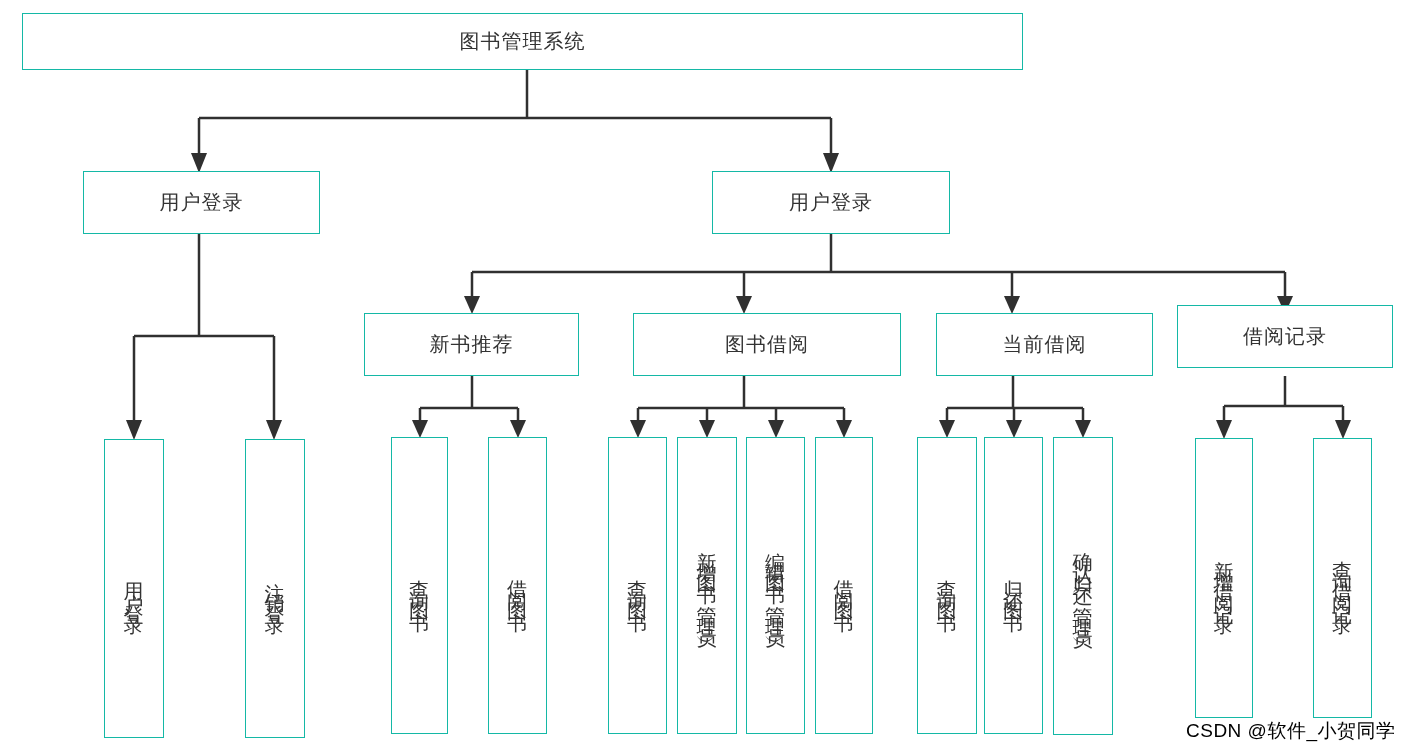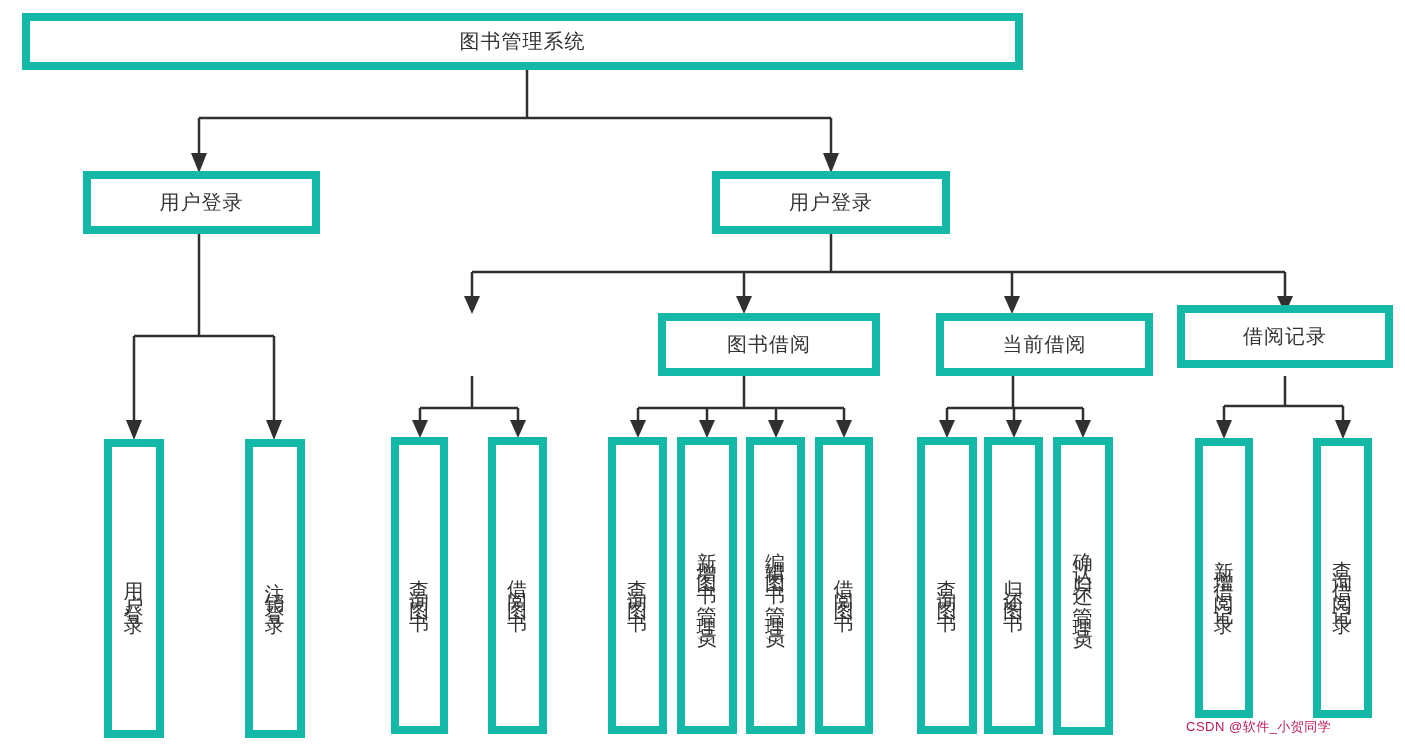"图书管理系统" .hbox,.vbox { border: 8px solid #14b8a6 -> 1px solid #14b8a6 }
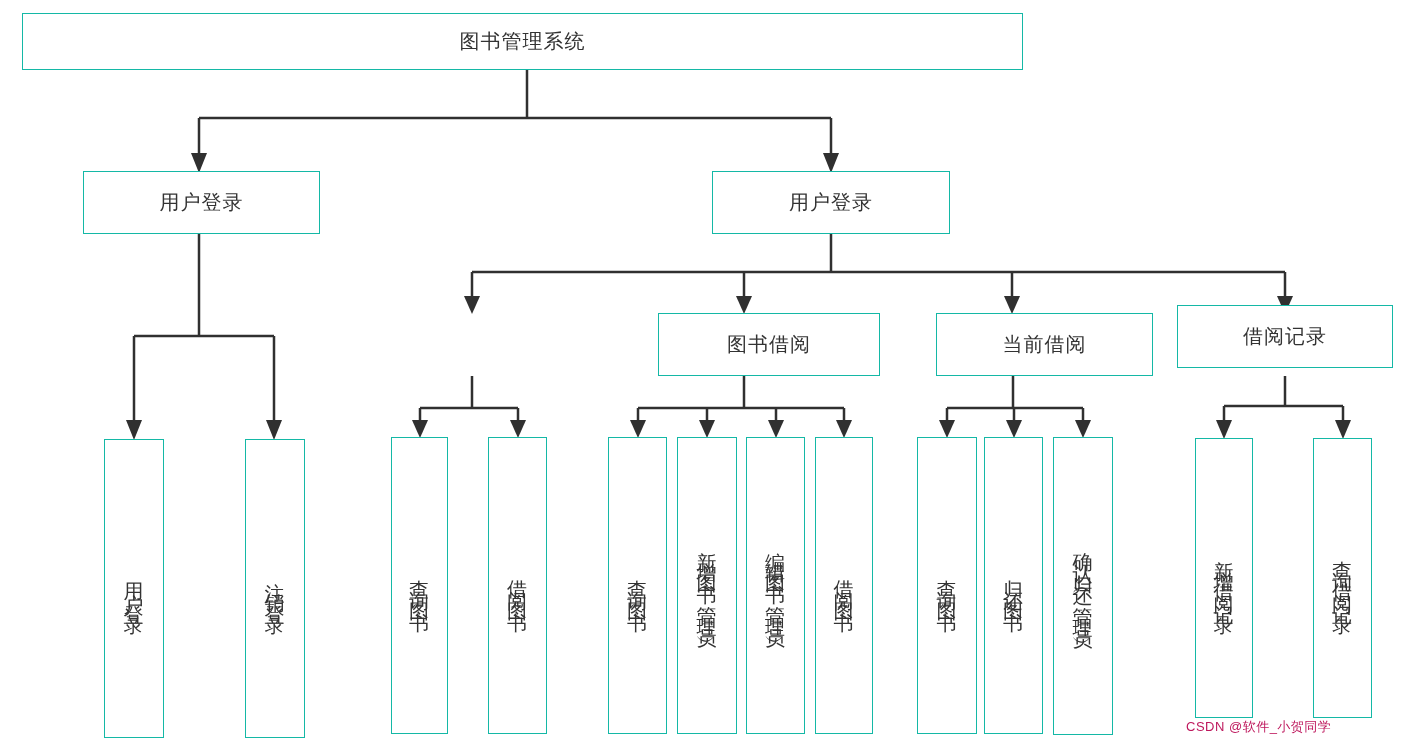"新书推荐" div.hbox { html: none -> <div> <span>新书推荐</span> </div> }
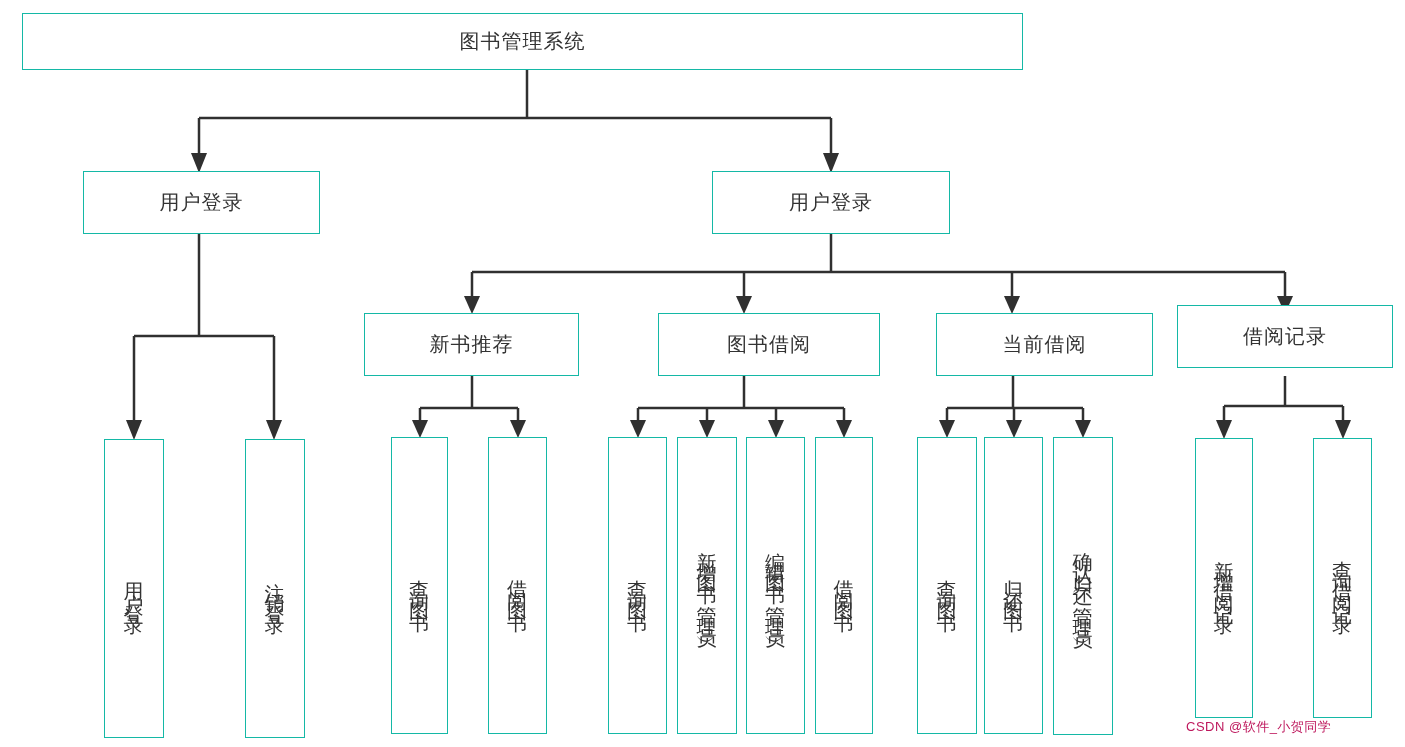"图书借阅" div.hbox { left: 658px -> 633px; width: 222px -> 268px }
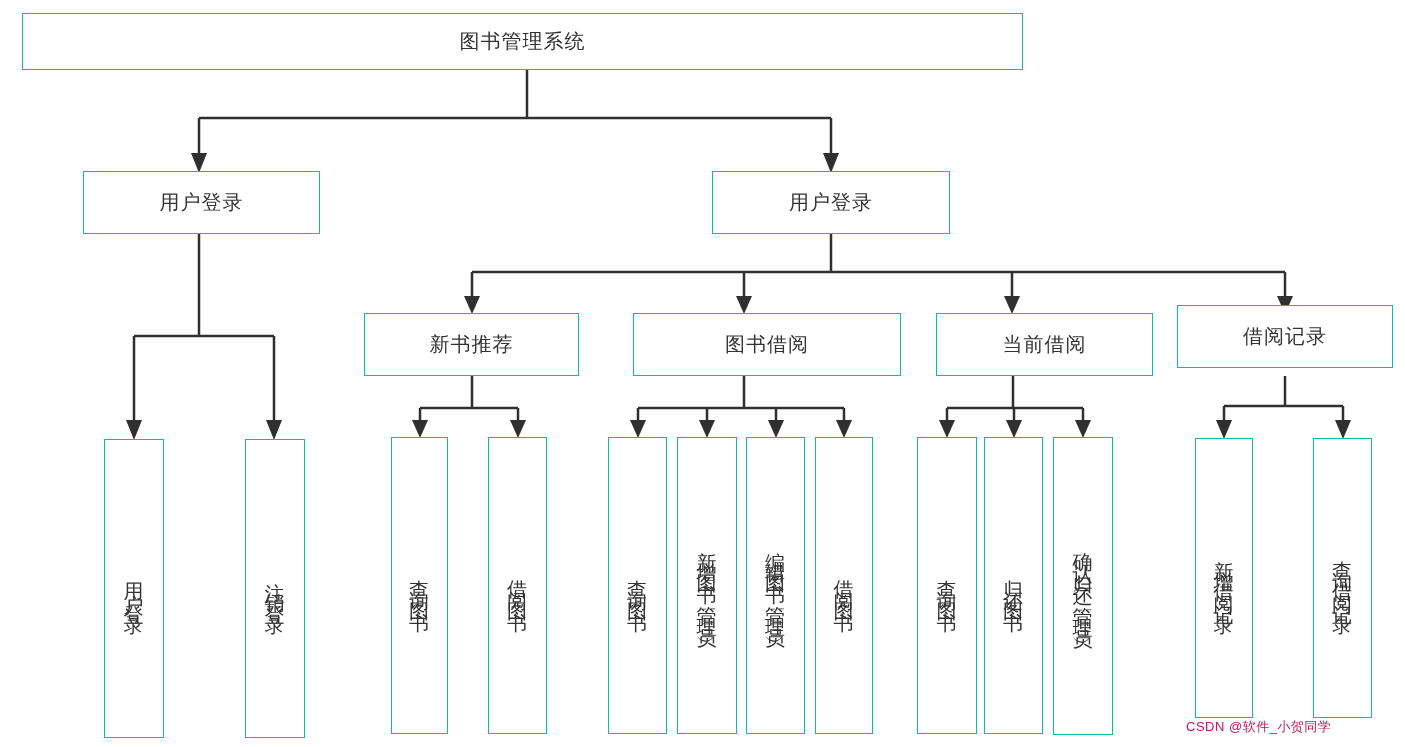"CSDN @软件_小贺同学" .watermark { color: #be185d -> #000000; font-size: 13px -> 19px }
